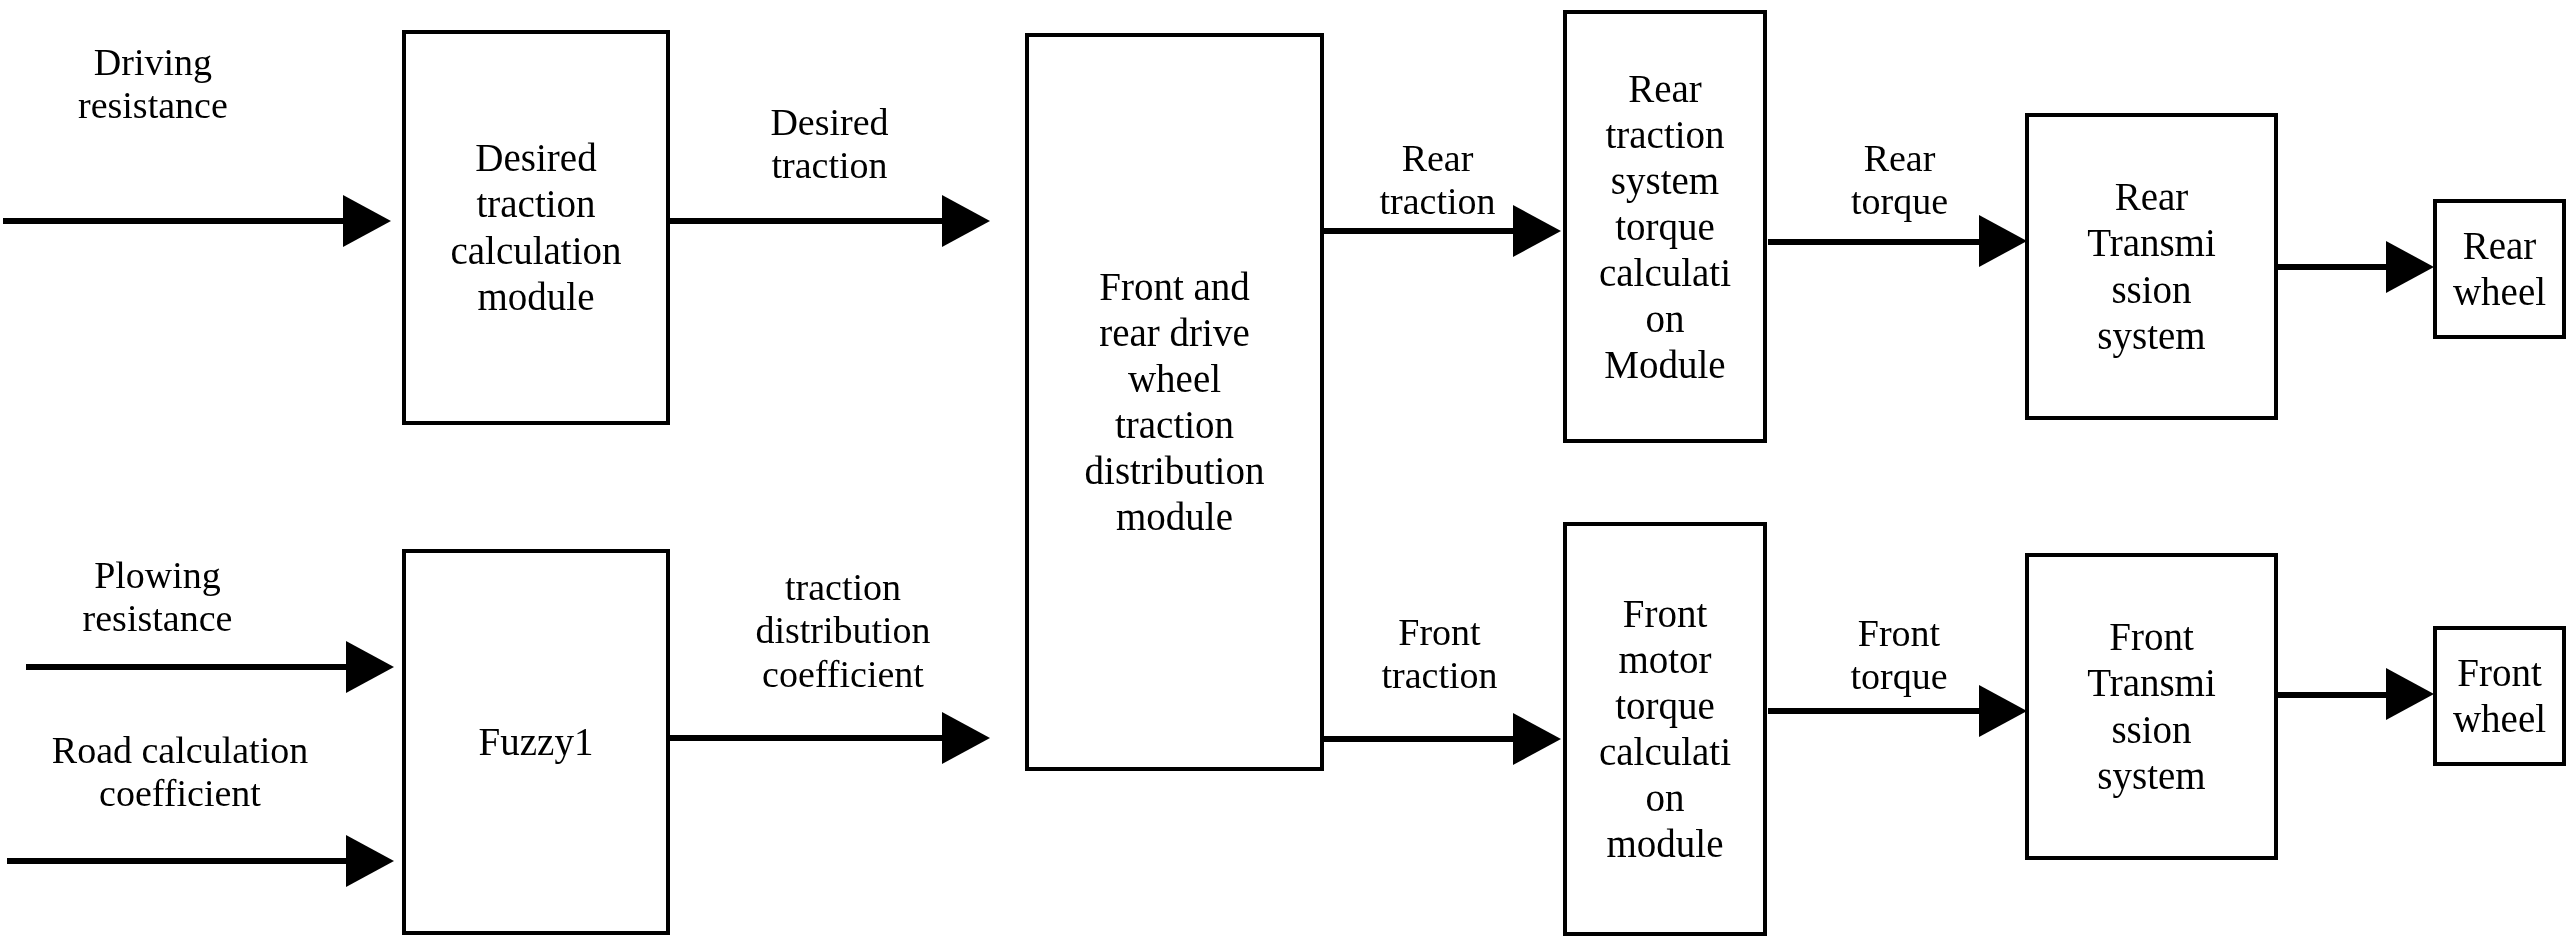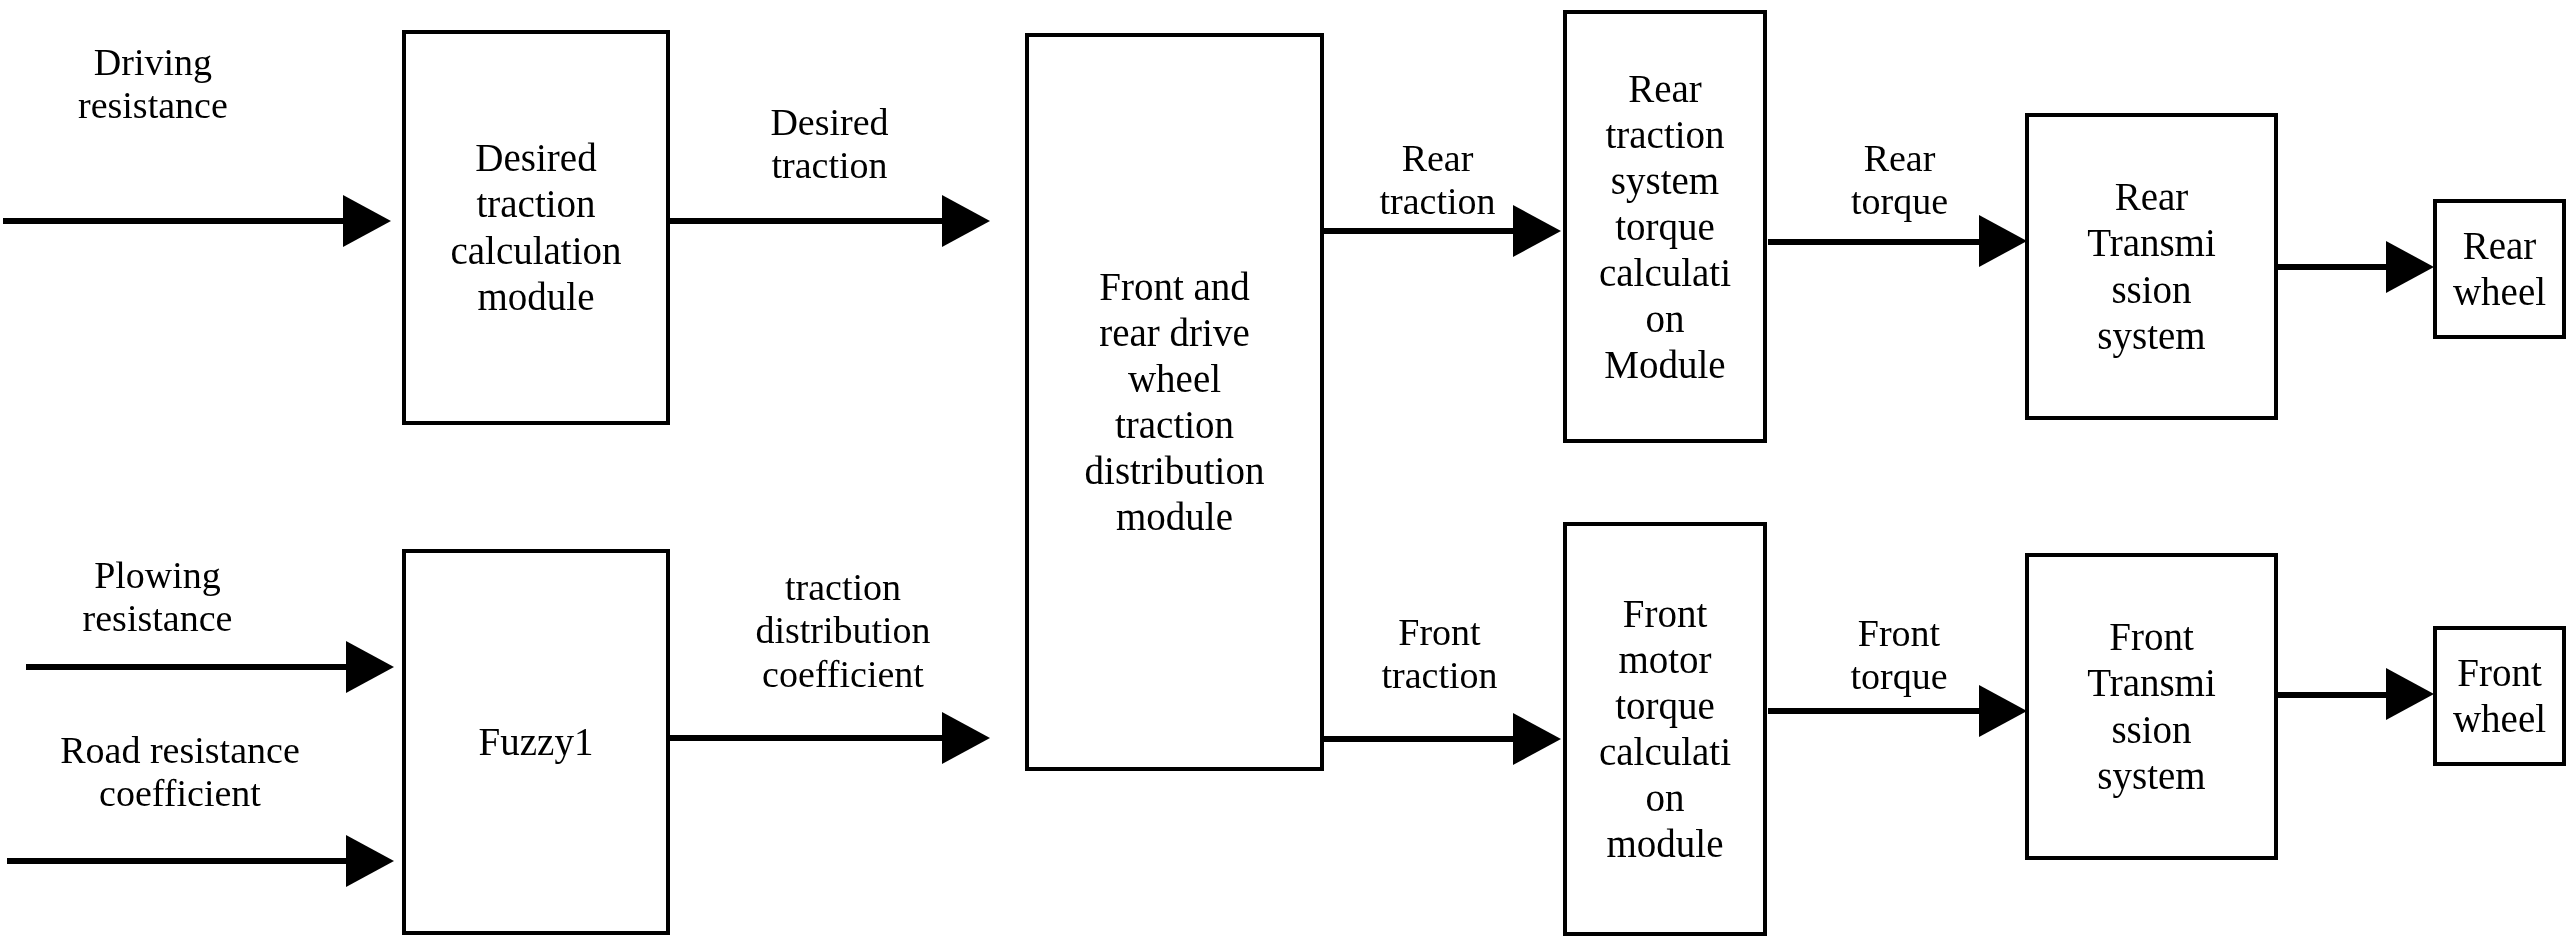"Road resistance" div.label { text: resistance -> calculation }
